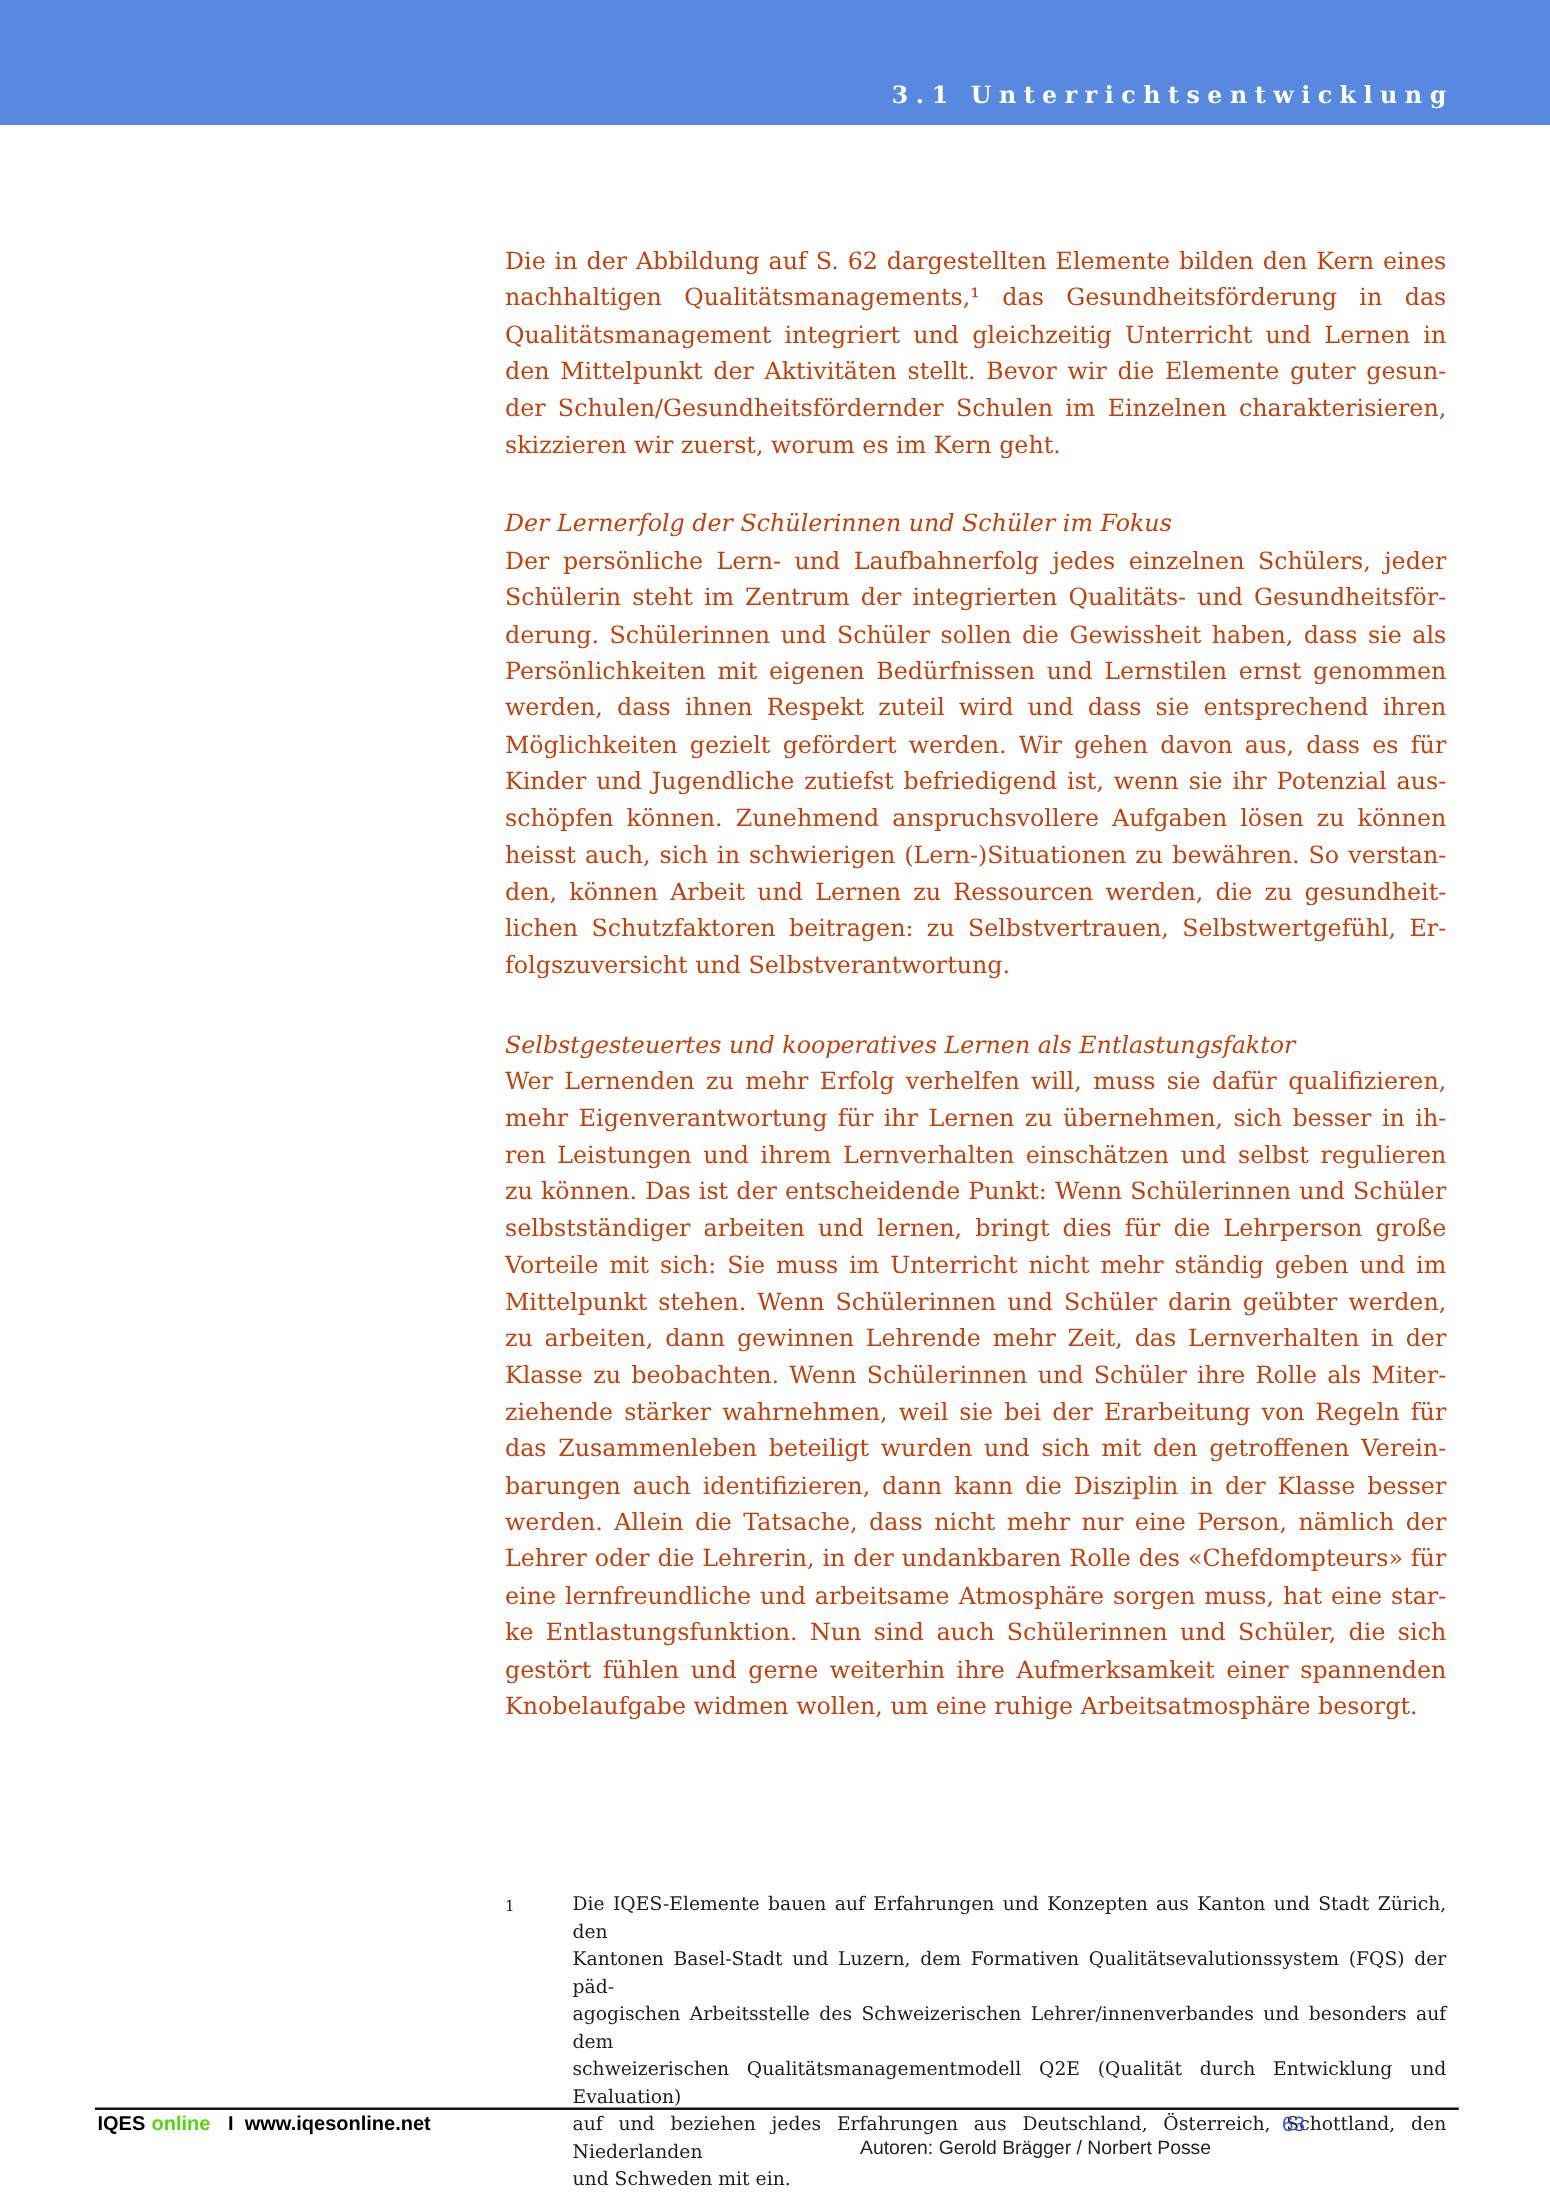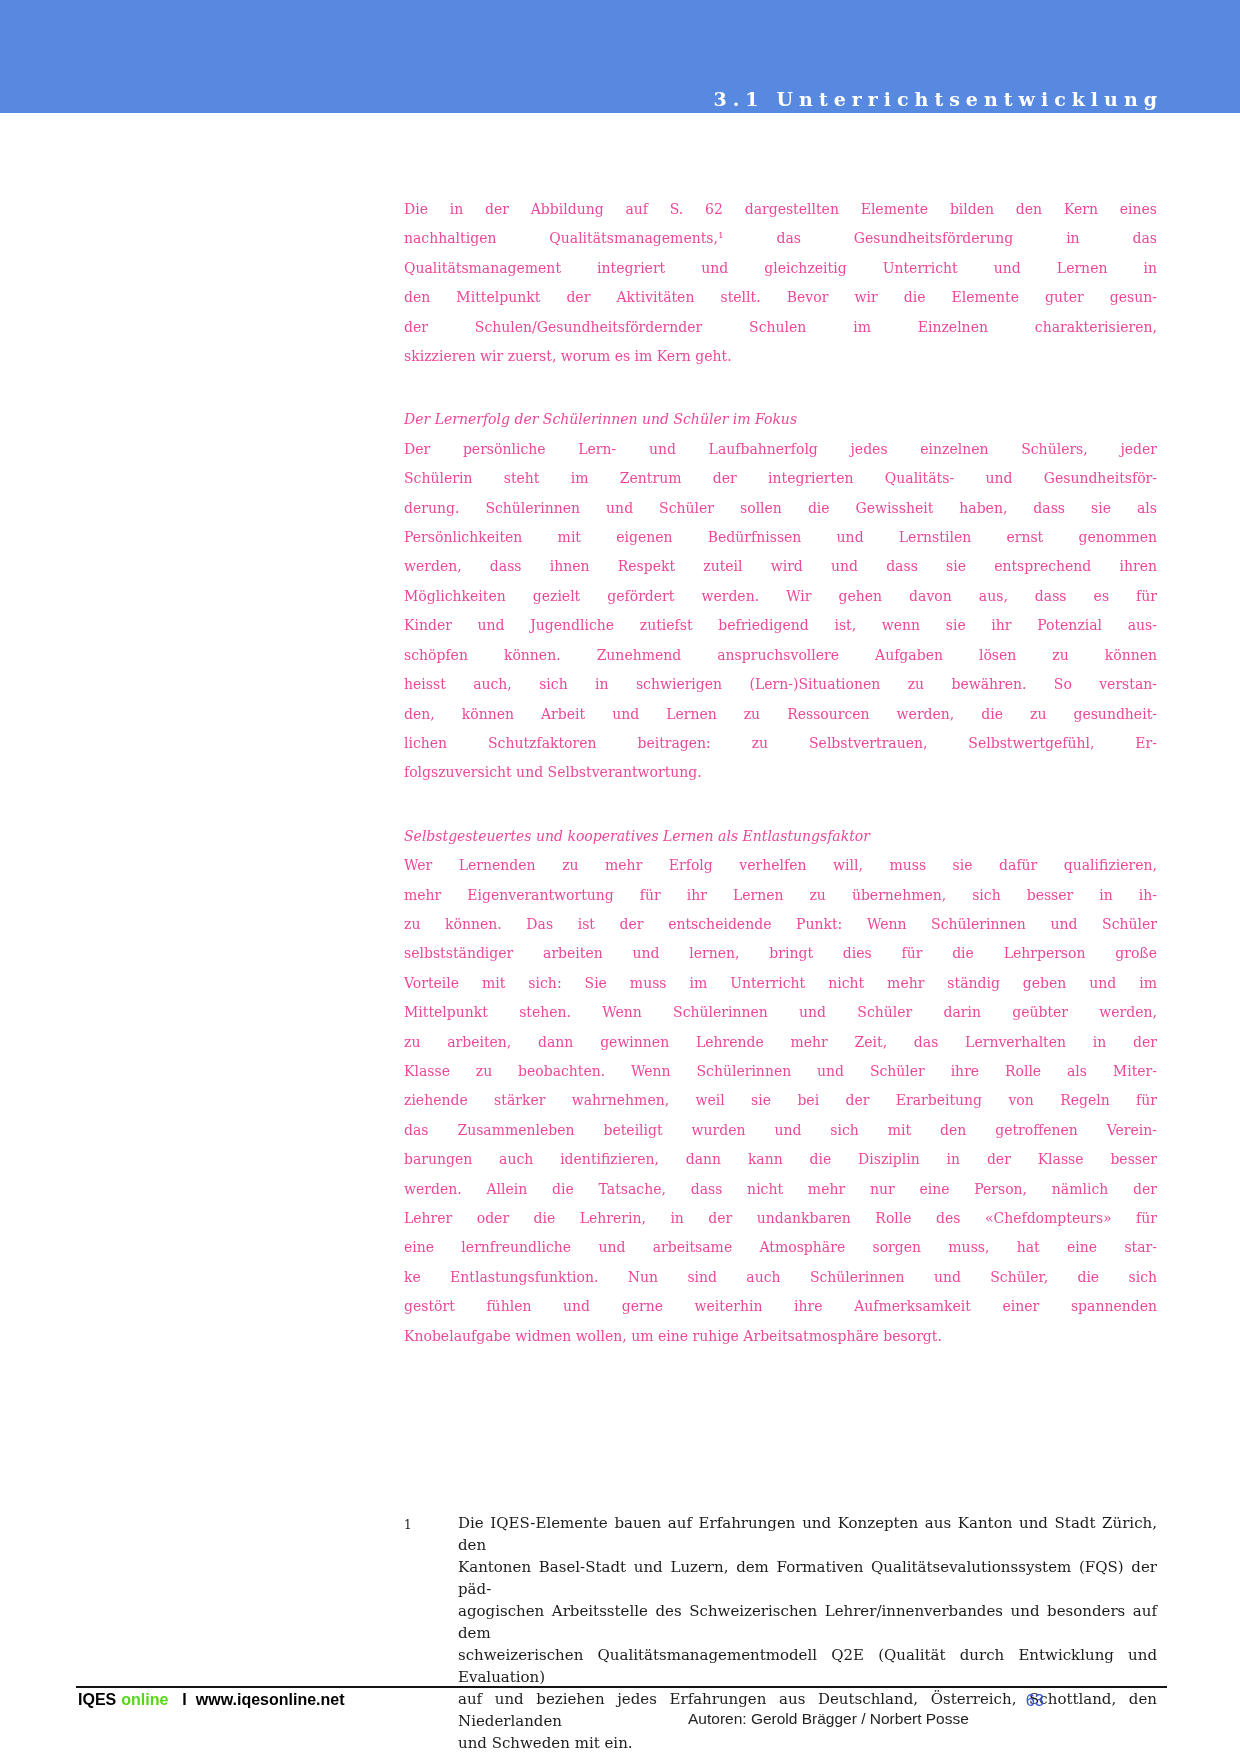"3.1" .chapter-bar { height: 113px -> 100px; padding: 0 77px 3px 0 -> 0 77px 13px 0 }
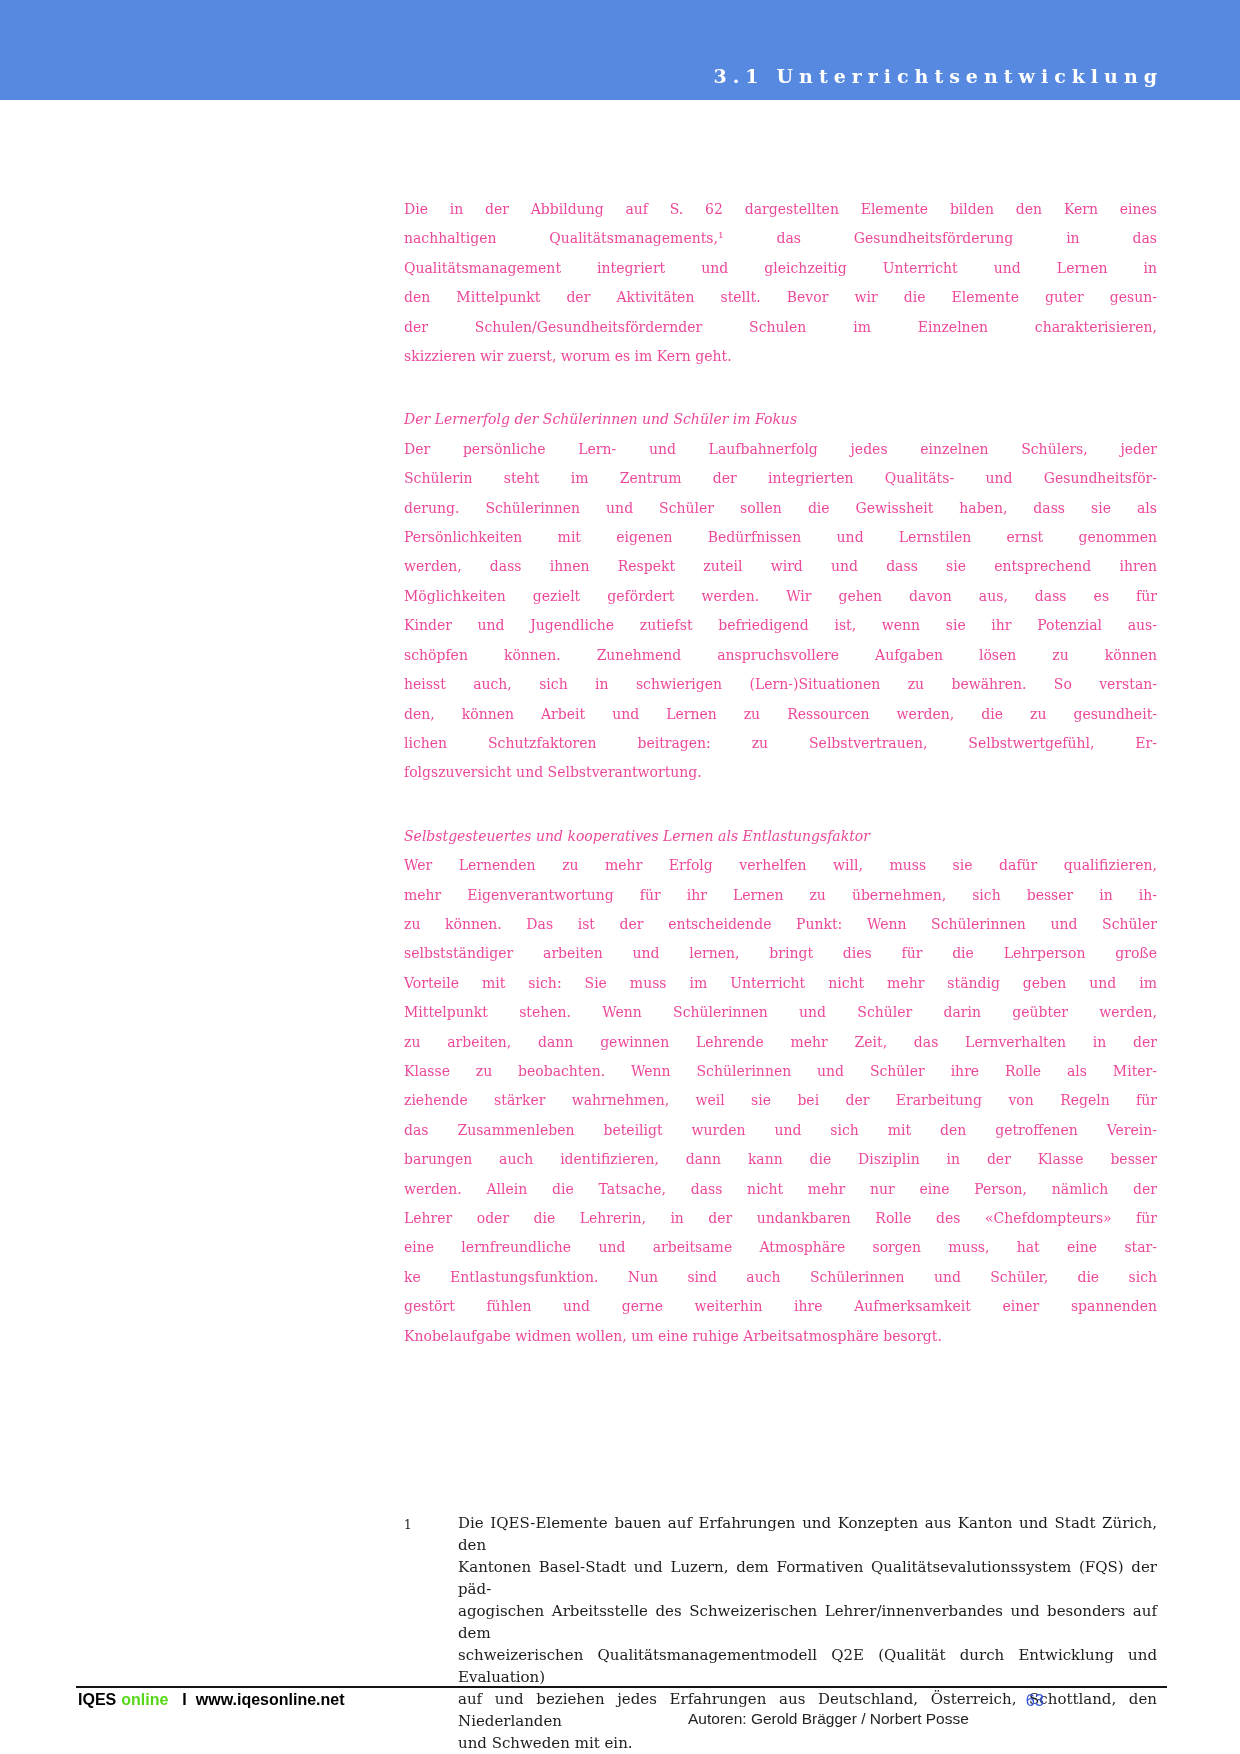"Die in der Abbildung auf" .body-column { color: #ec4899 -> #c2410c; font-size: 14px -> 19px }
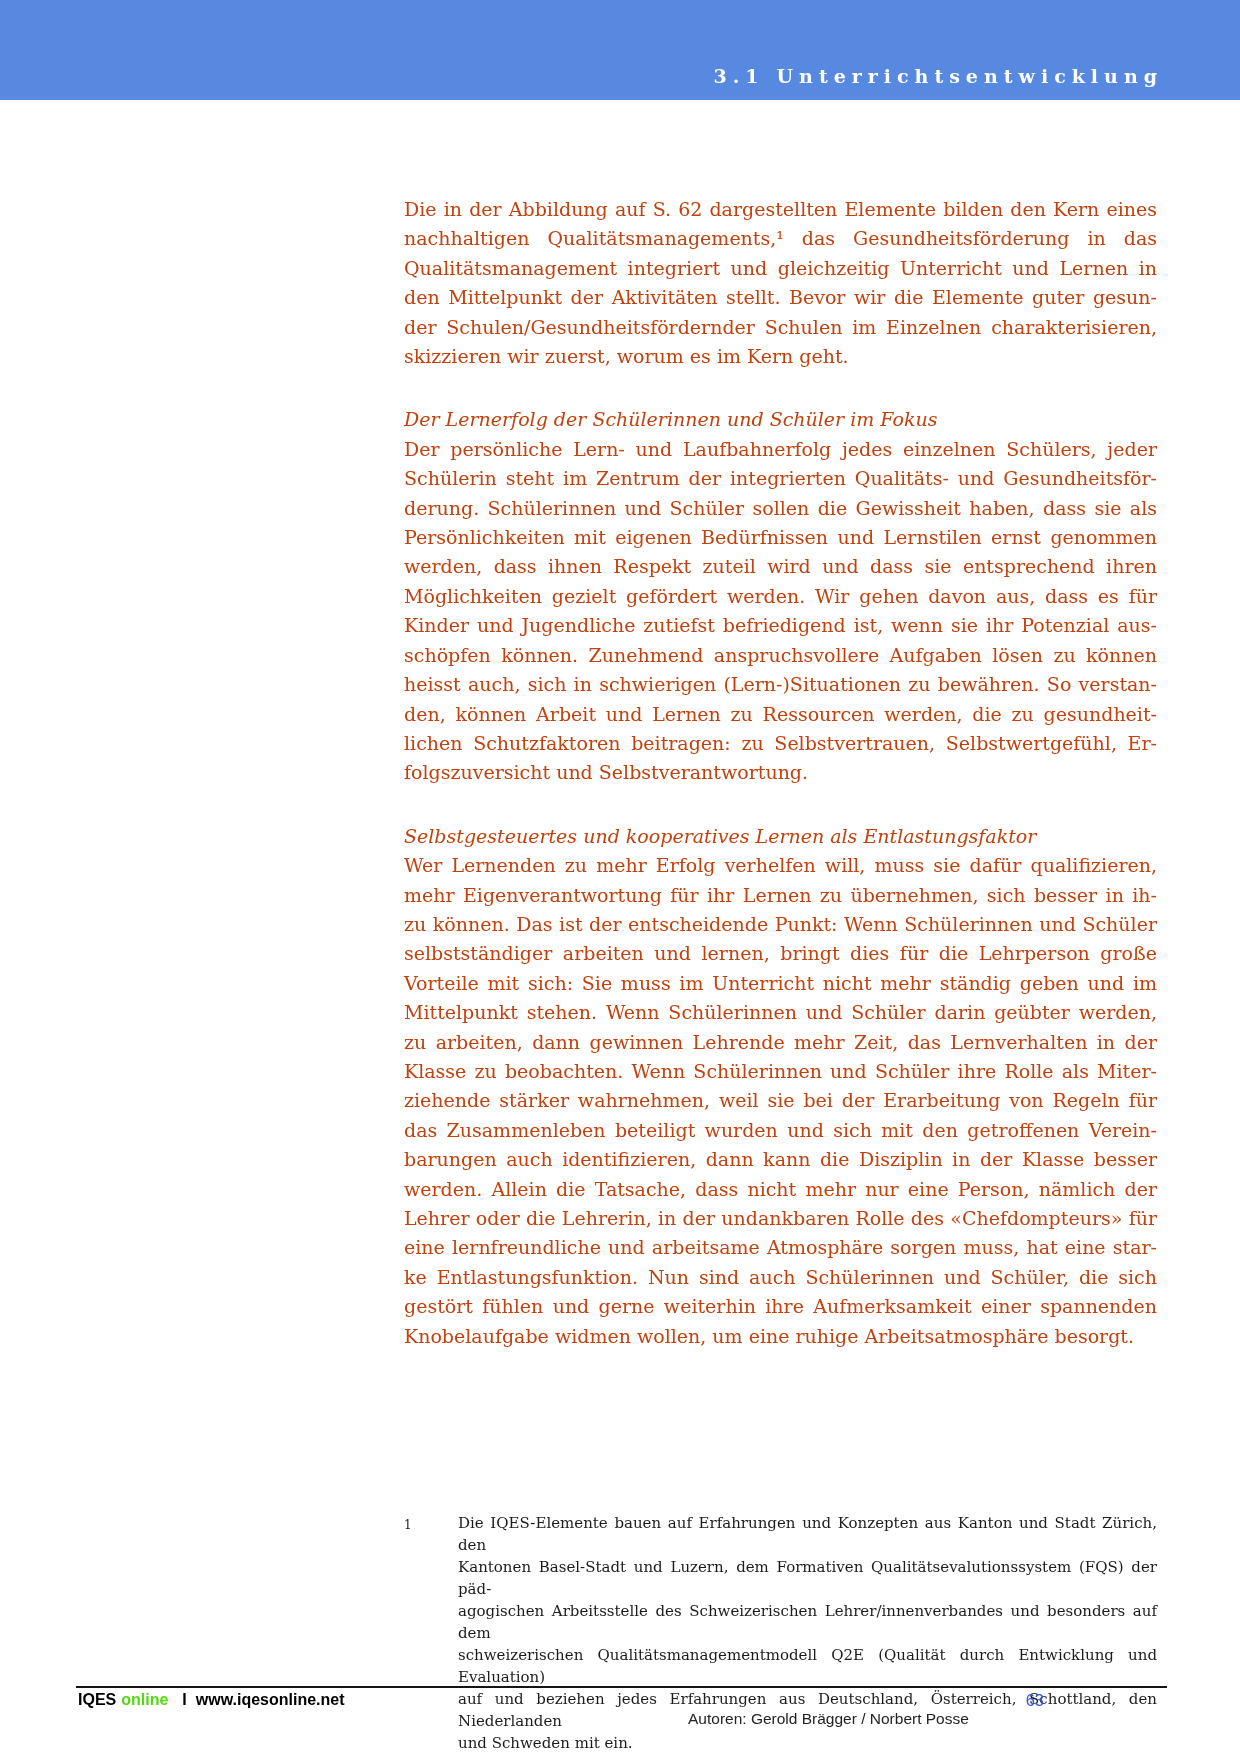"ren Leistungen und ihrem Lernverhalten" div.jline { html: none -> <div>ren Leistungen und ihrem Lernverhalten einschätzen und selbst regulieren</div> }
